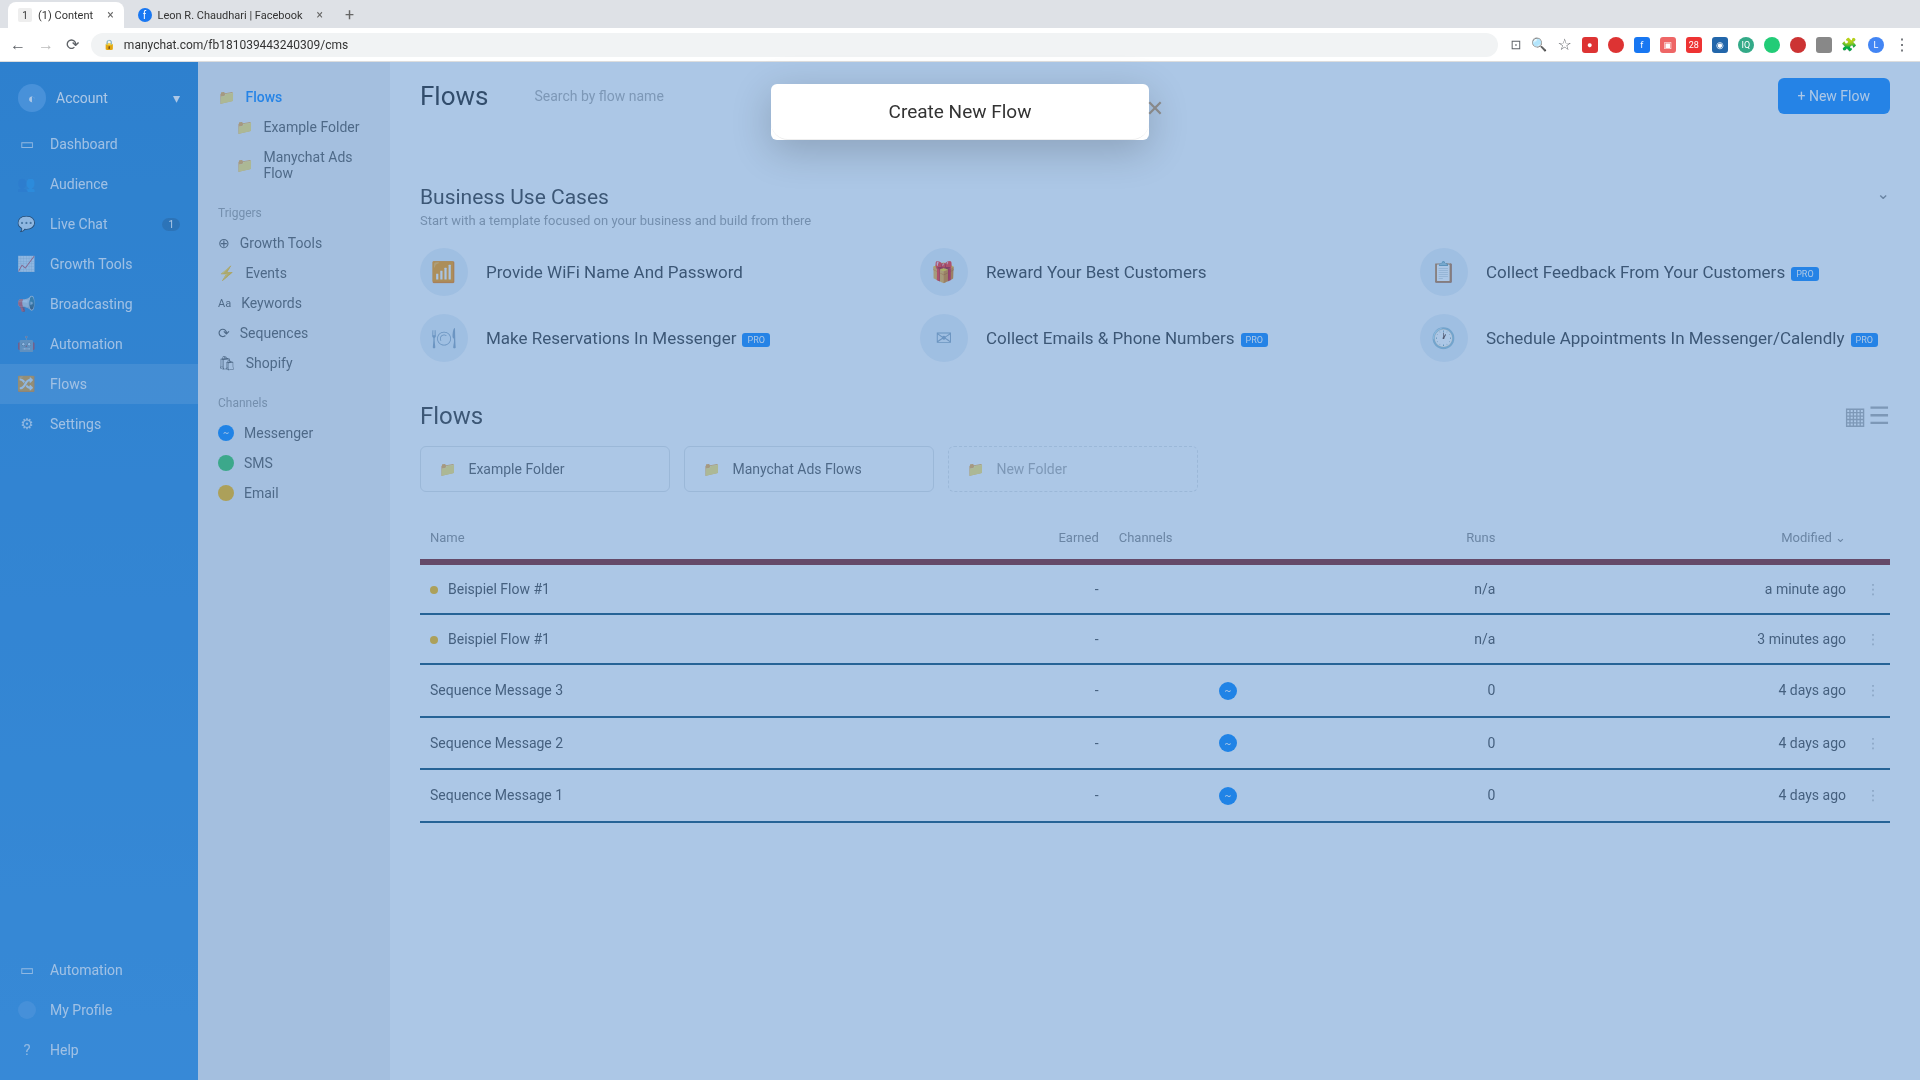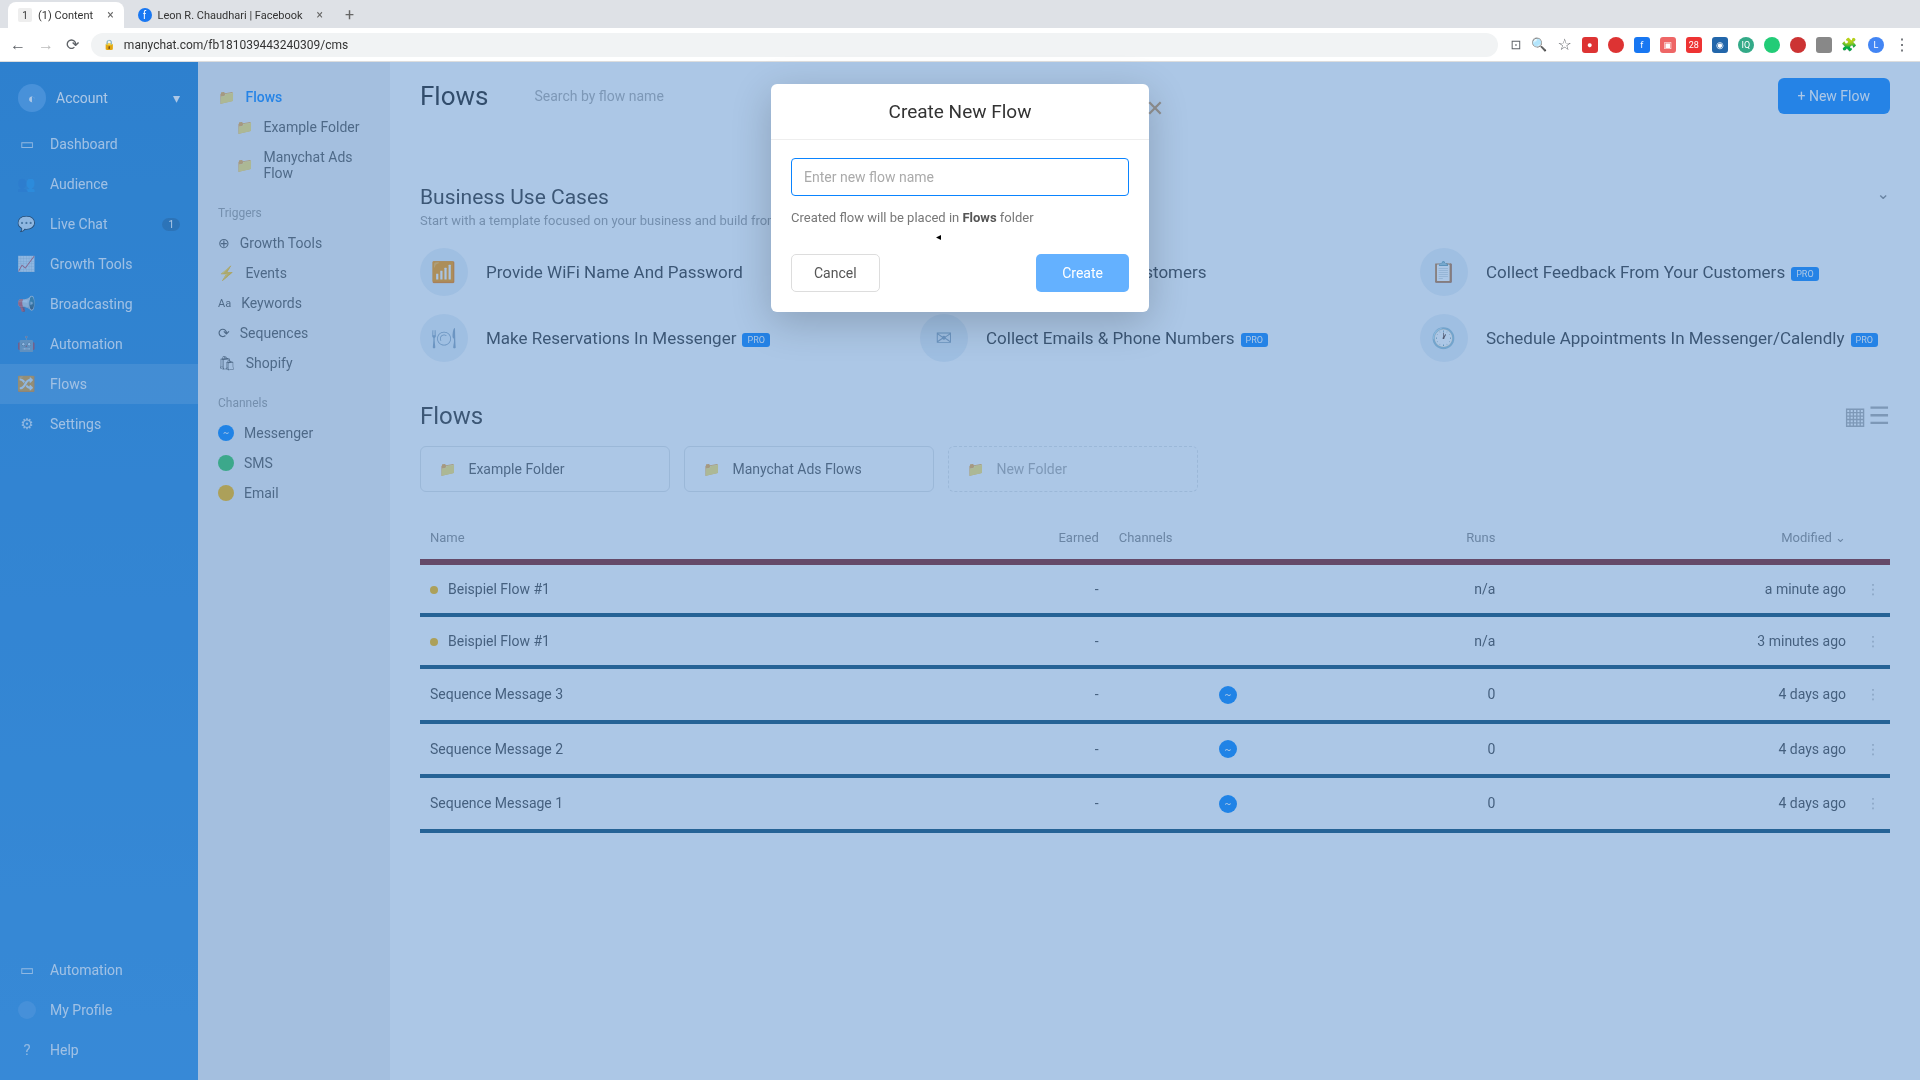"Create New Flow" .modal-header { border-radius: none -> 17px }
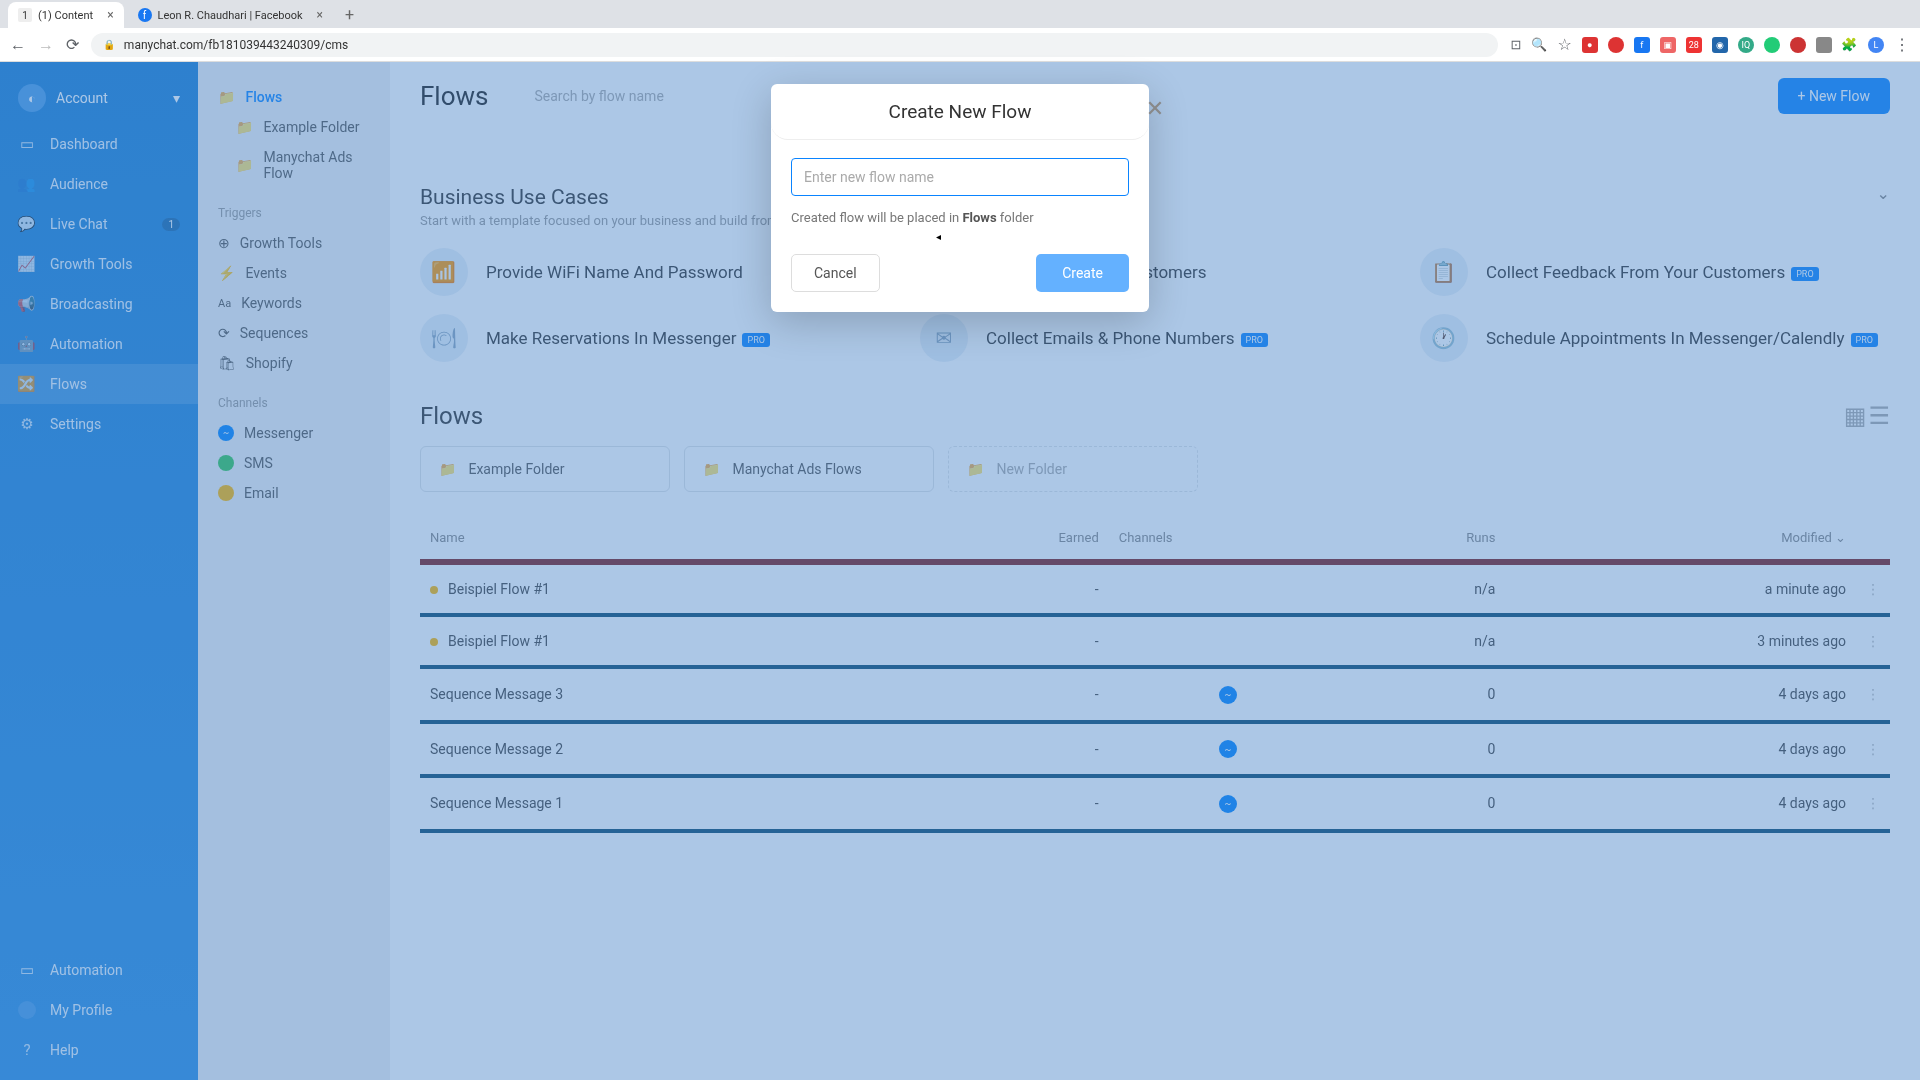"Enter new flow name" div.modal-body { html: <div> <input> <div> <span>Created flow will be placed in </span><b>Flows</b><span> folder</span> </div> <div>◂</div> <div> <button>Cancel</button> <button>Create</button> </div> </div> -> none }
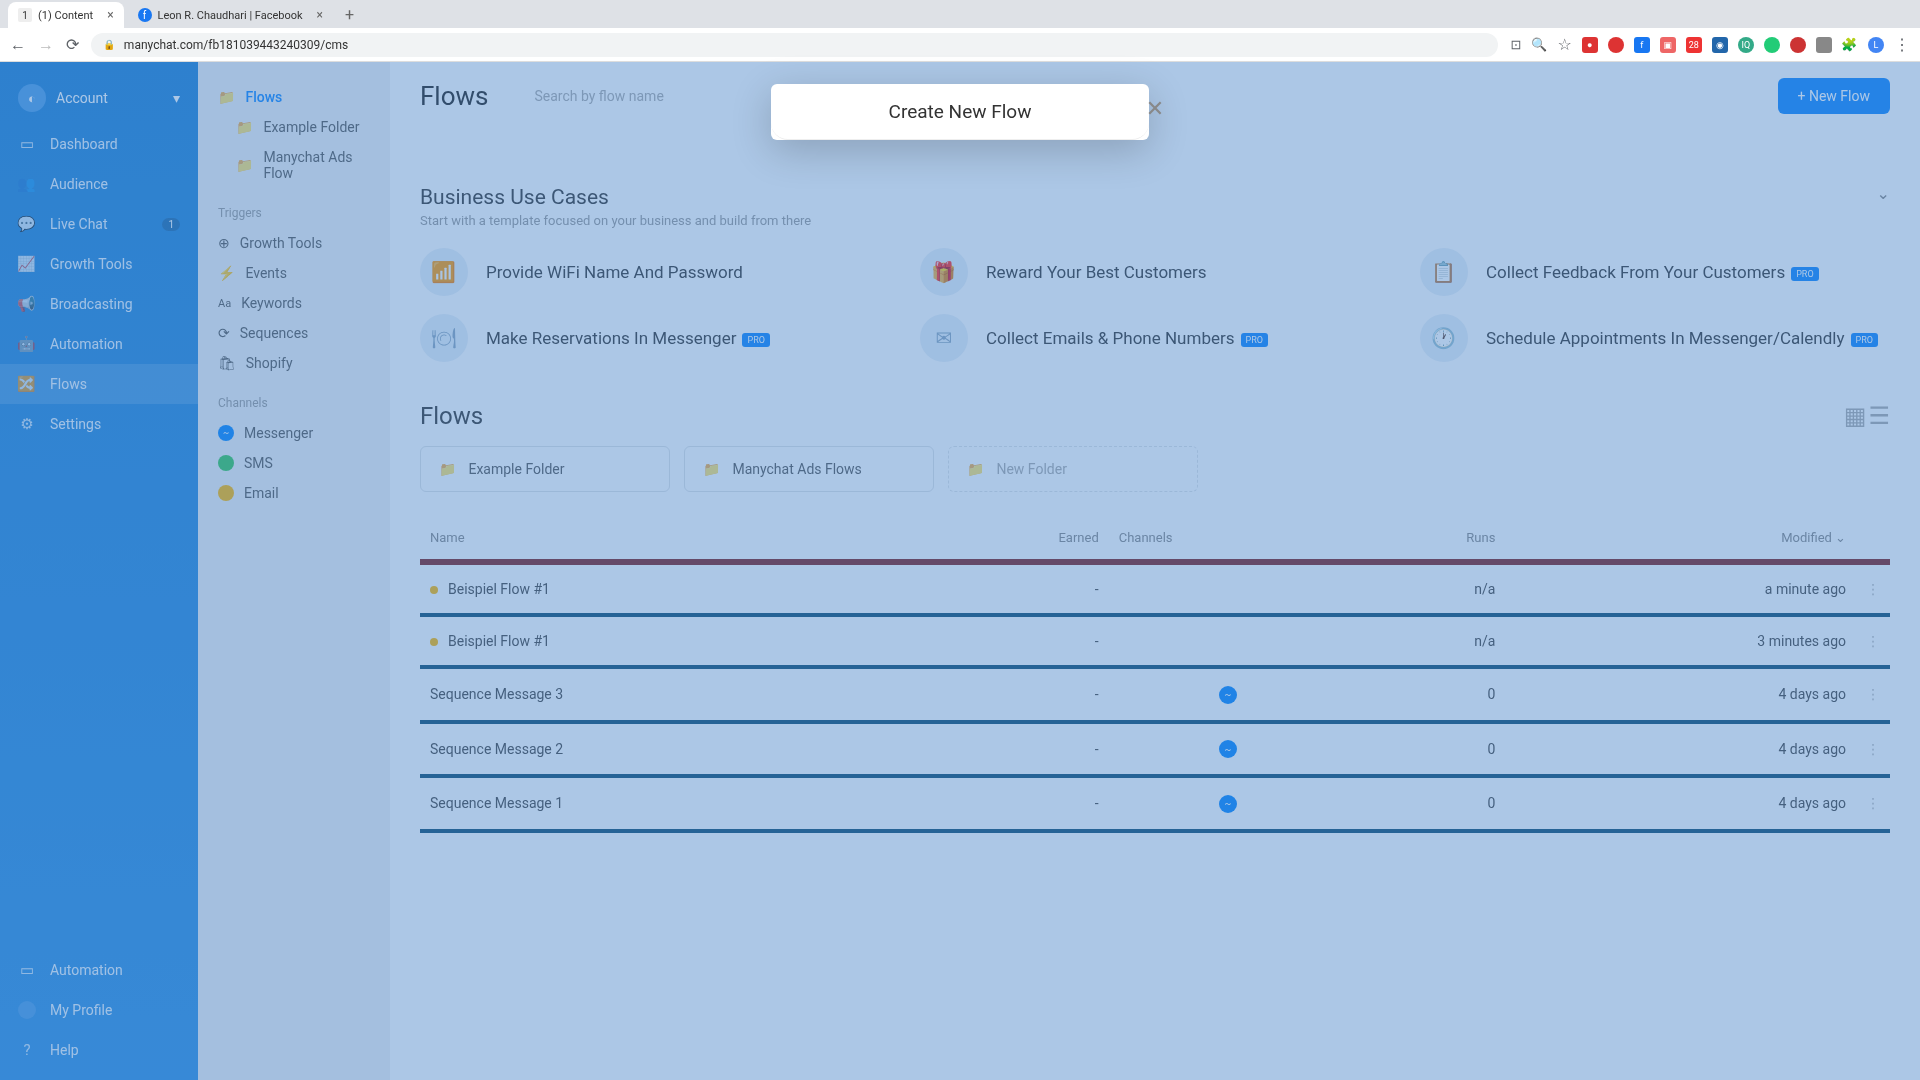"Beispiel Flow #1" td { border-bottom: 4px solid #0c4a6e -> 2px solid #0c4a6e }
